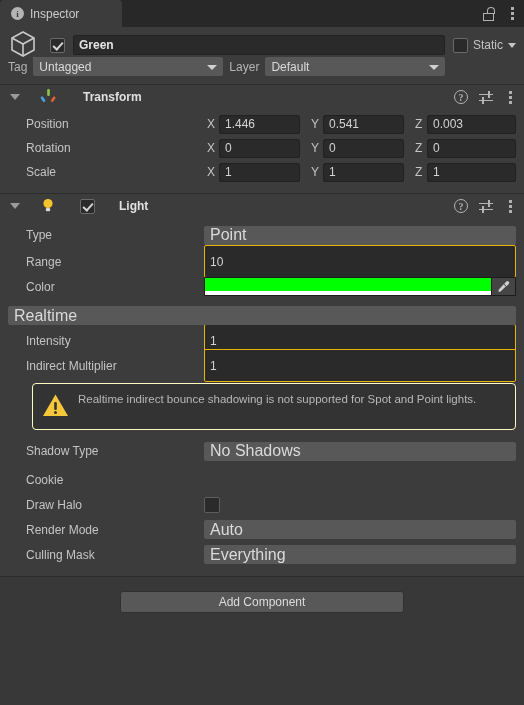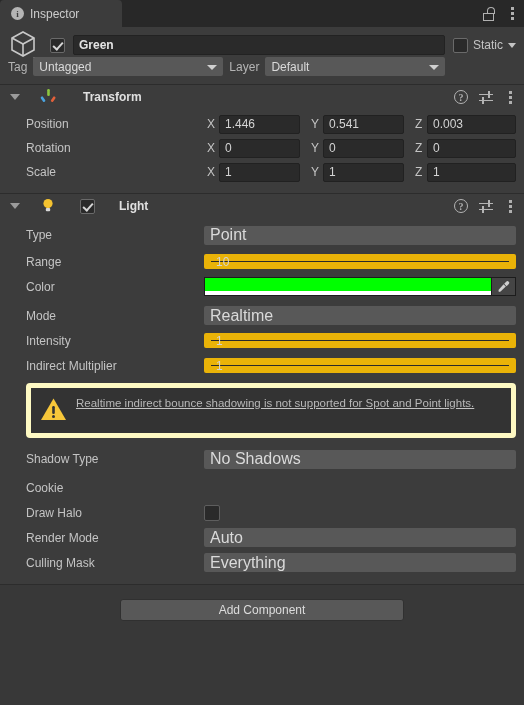"10" .field-wide { border: 7px solid #eab308 -> 1px solid #eab308; height: 15px -> 33px }
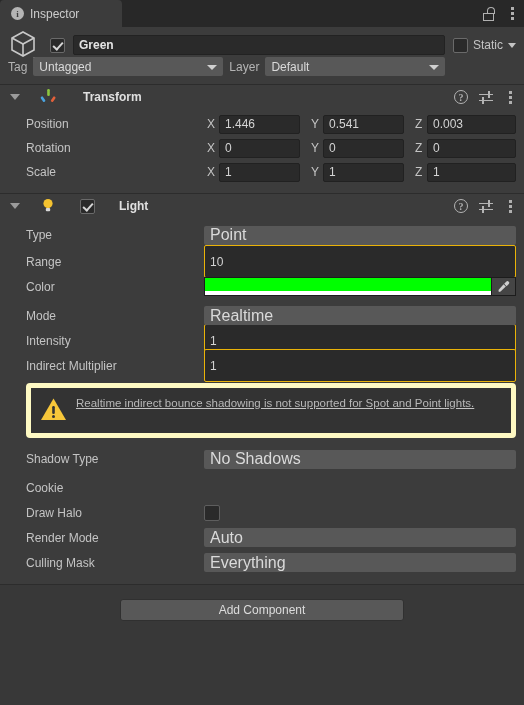"Mode" span.row-label { html: <span>Mode</span> -> none }
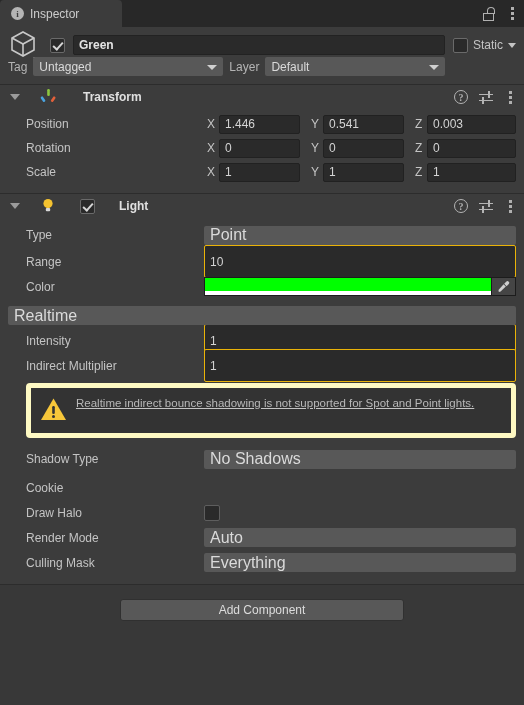"Realtime indirect bounce shadowing is" .warn { border: 5px solid #fef9c3 -> 1px solid #fef9c3; margin: 6px 0 8px 18px -> 6px 0 8px 24px; text-decoration: underline -> none }
